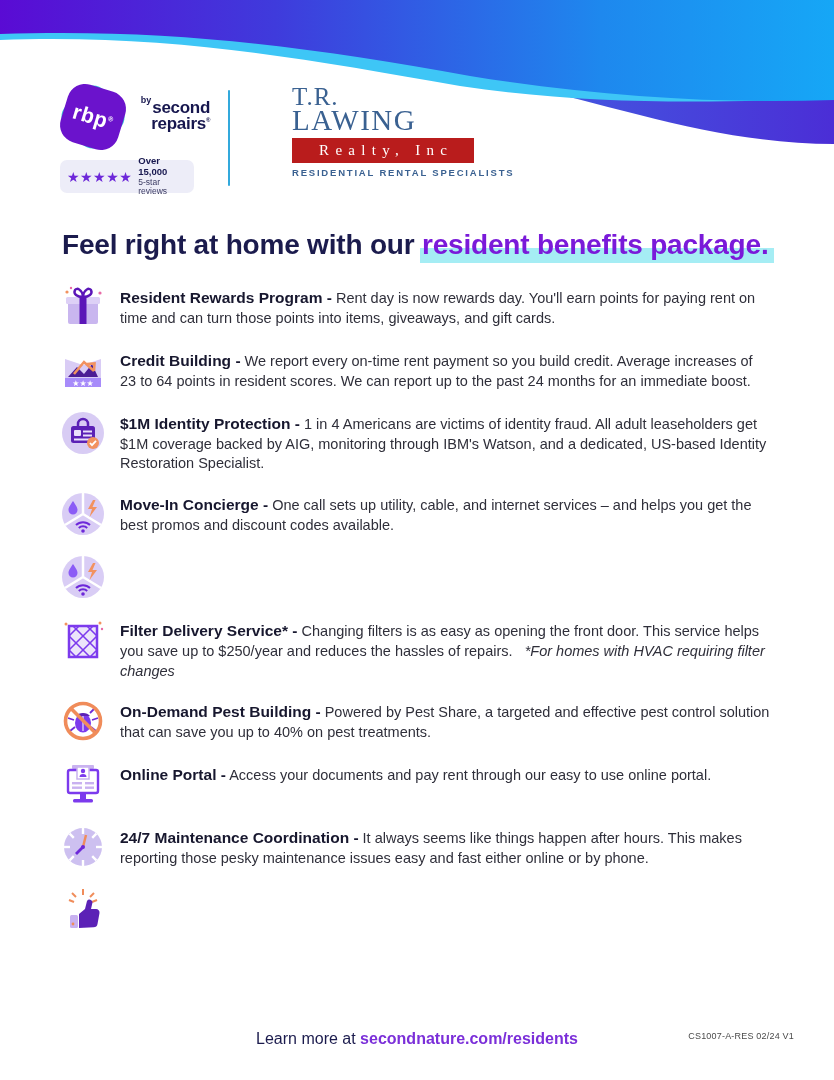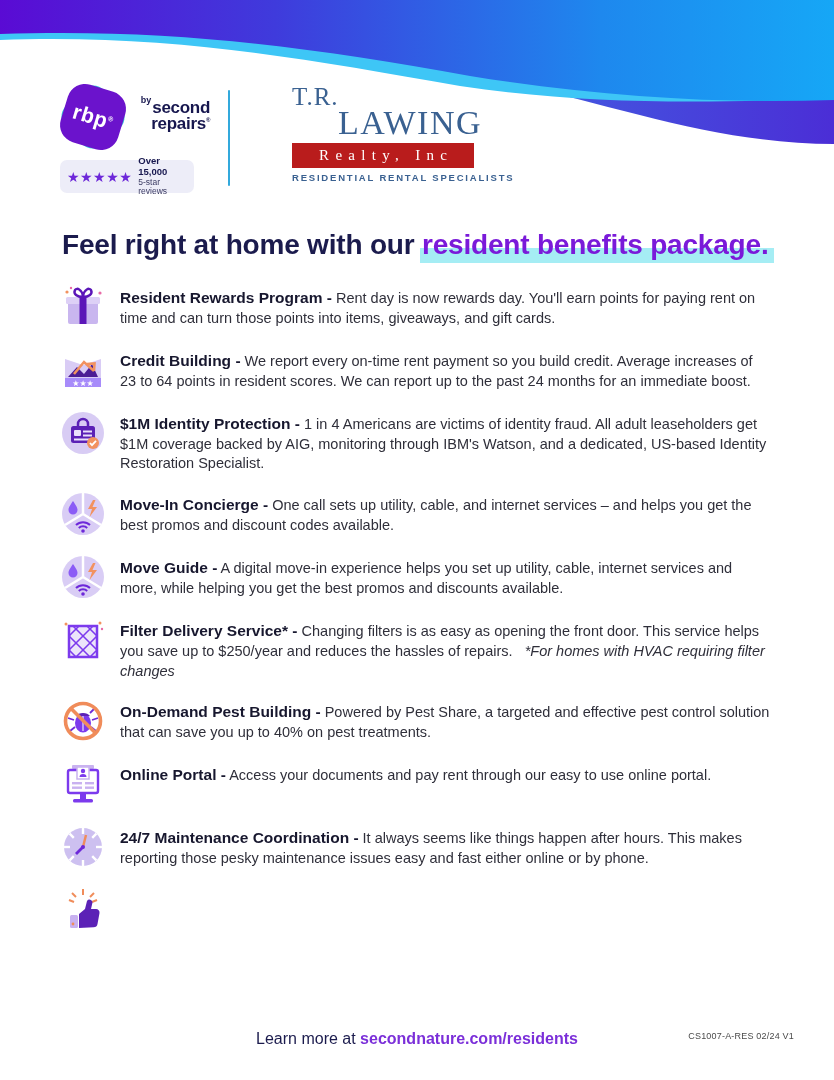"LAWING" .tr-line2 { font-size: 34px -> 29px; text-align: right -> none }
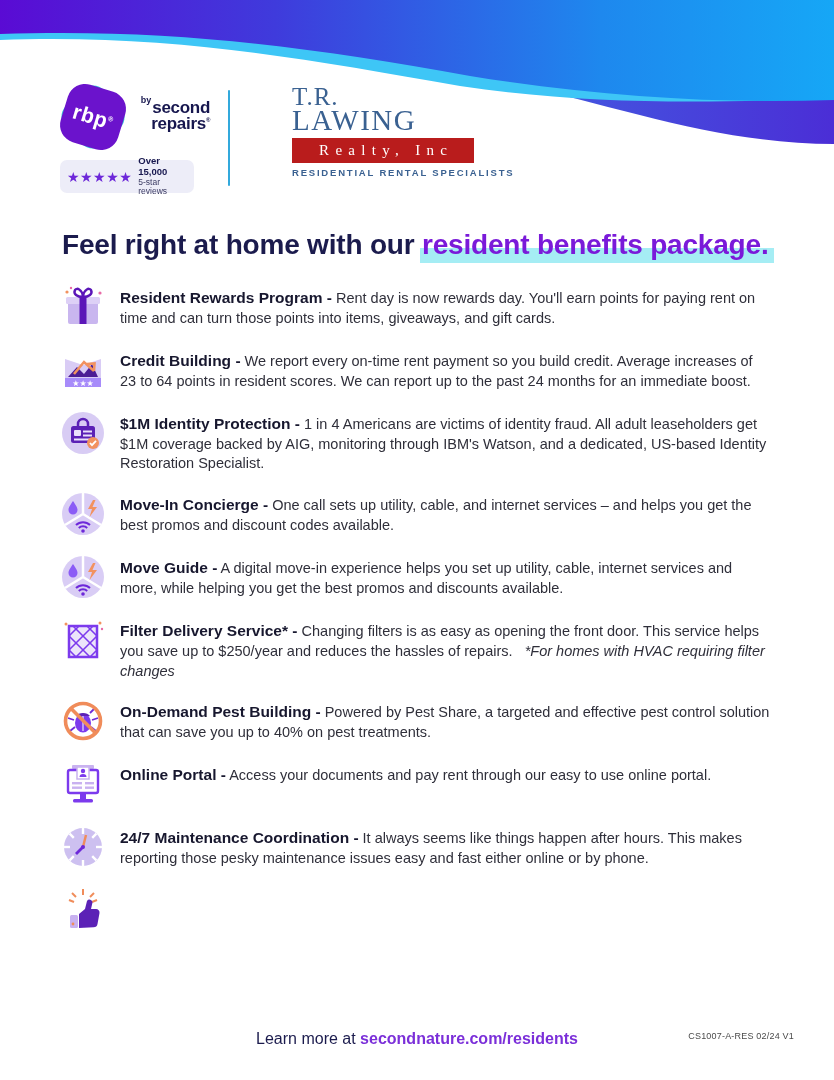"Move Guide - A digital" div.benefit-text { html: <div> <span>Move Guide -</span> <span>A digital move-in experience helps you set up utility, cable, internet services and more, while helping you get the best promos and discounts available.</span> </div> -> none }
